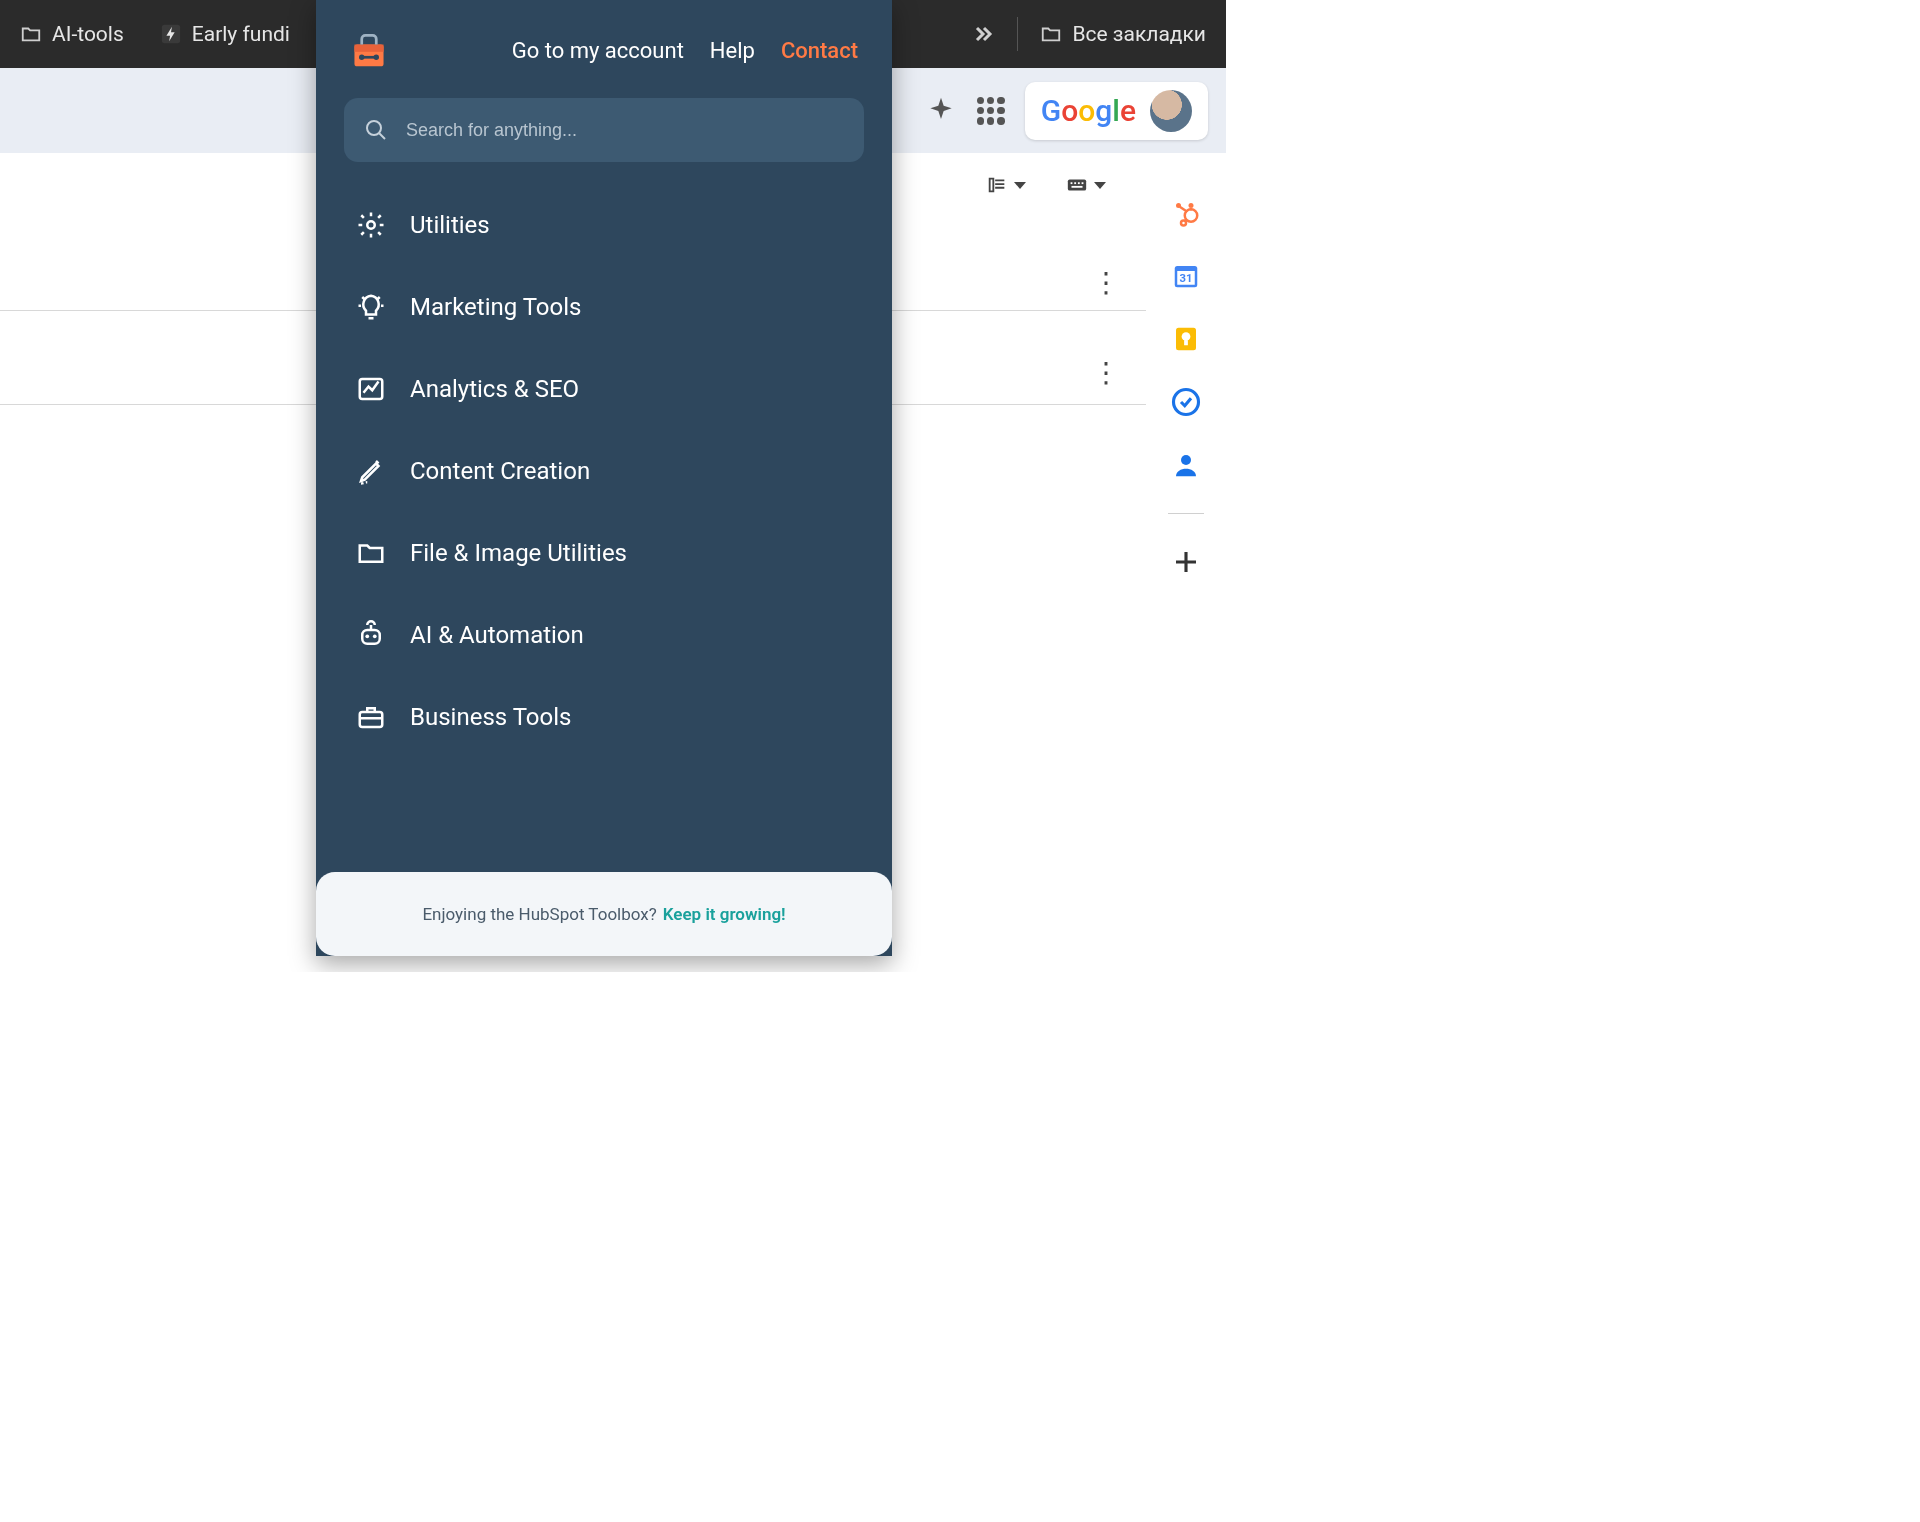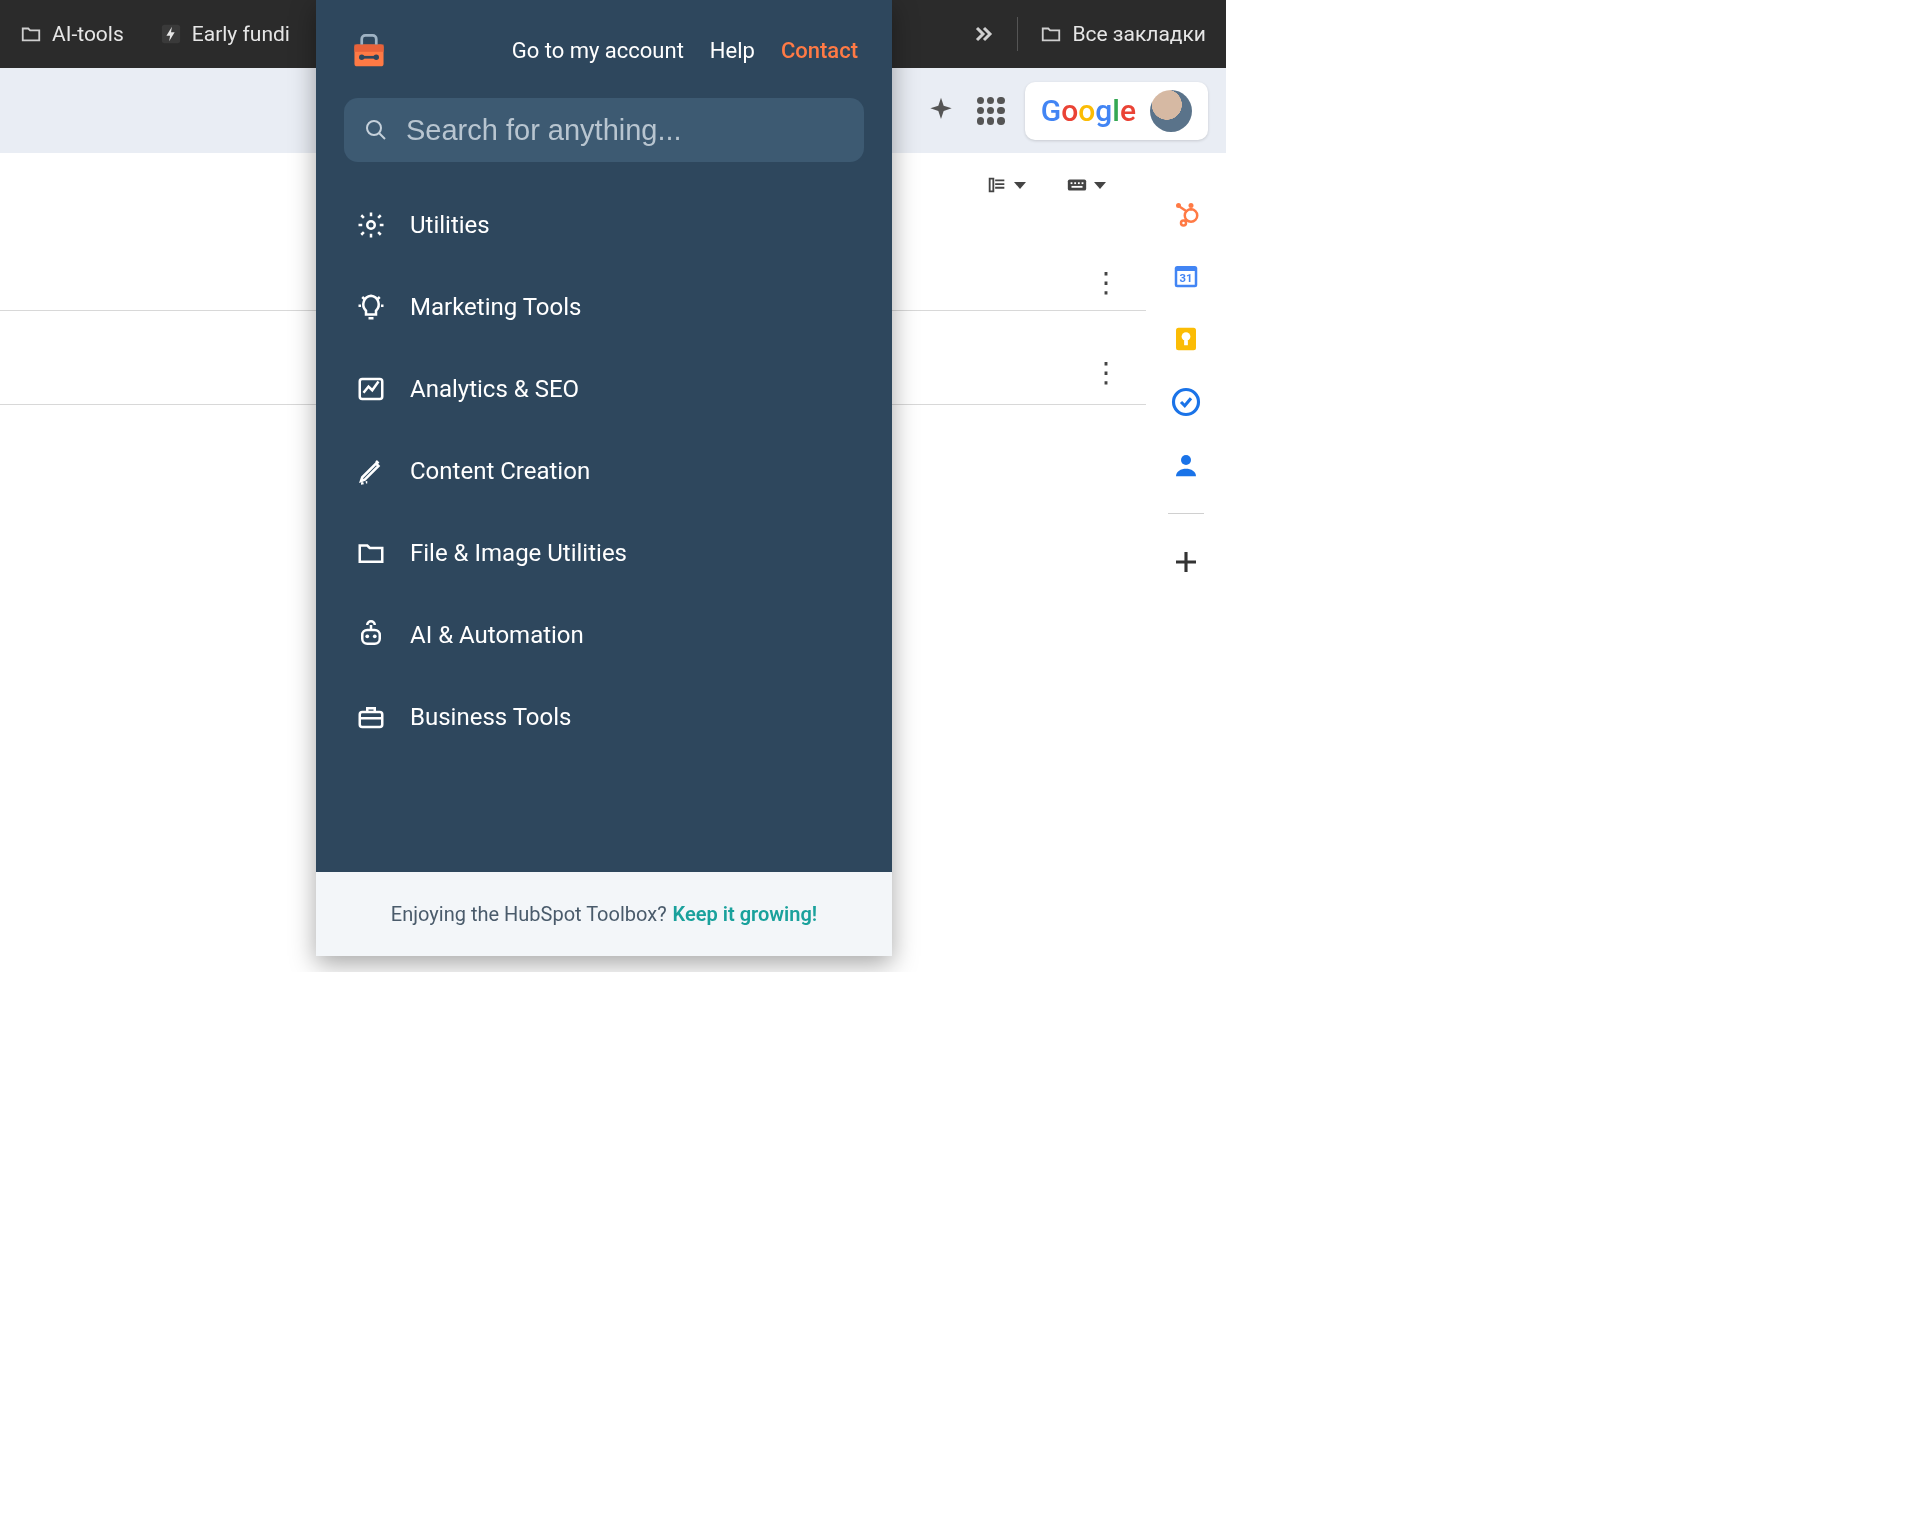"Search for anything..." .search-wrap input { font-size: 29px -> 18px }
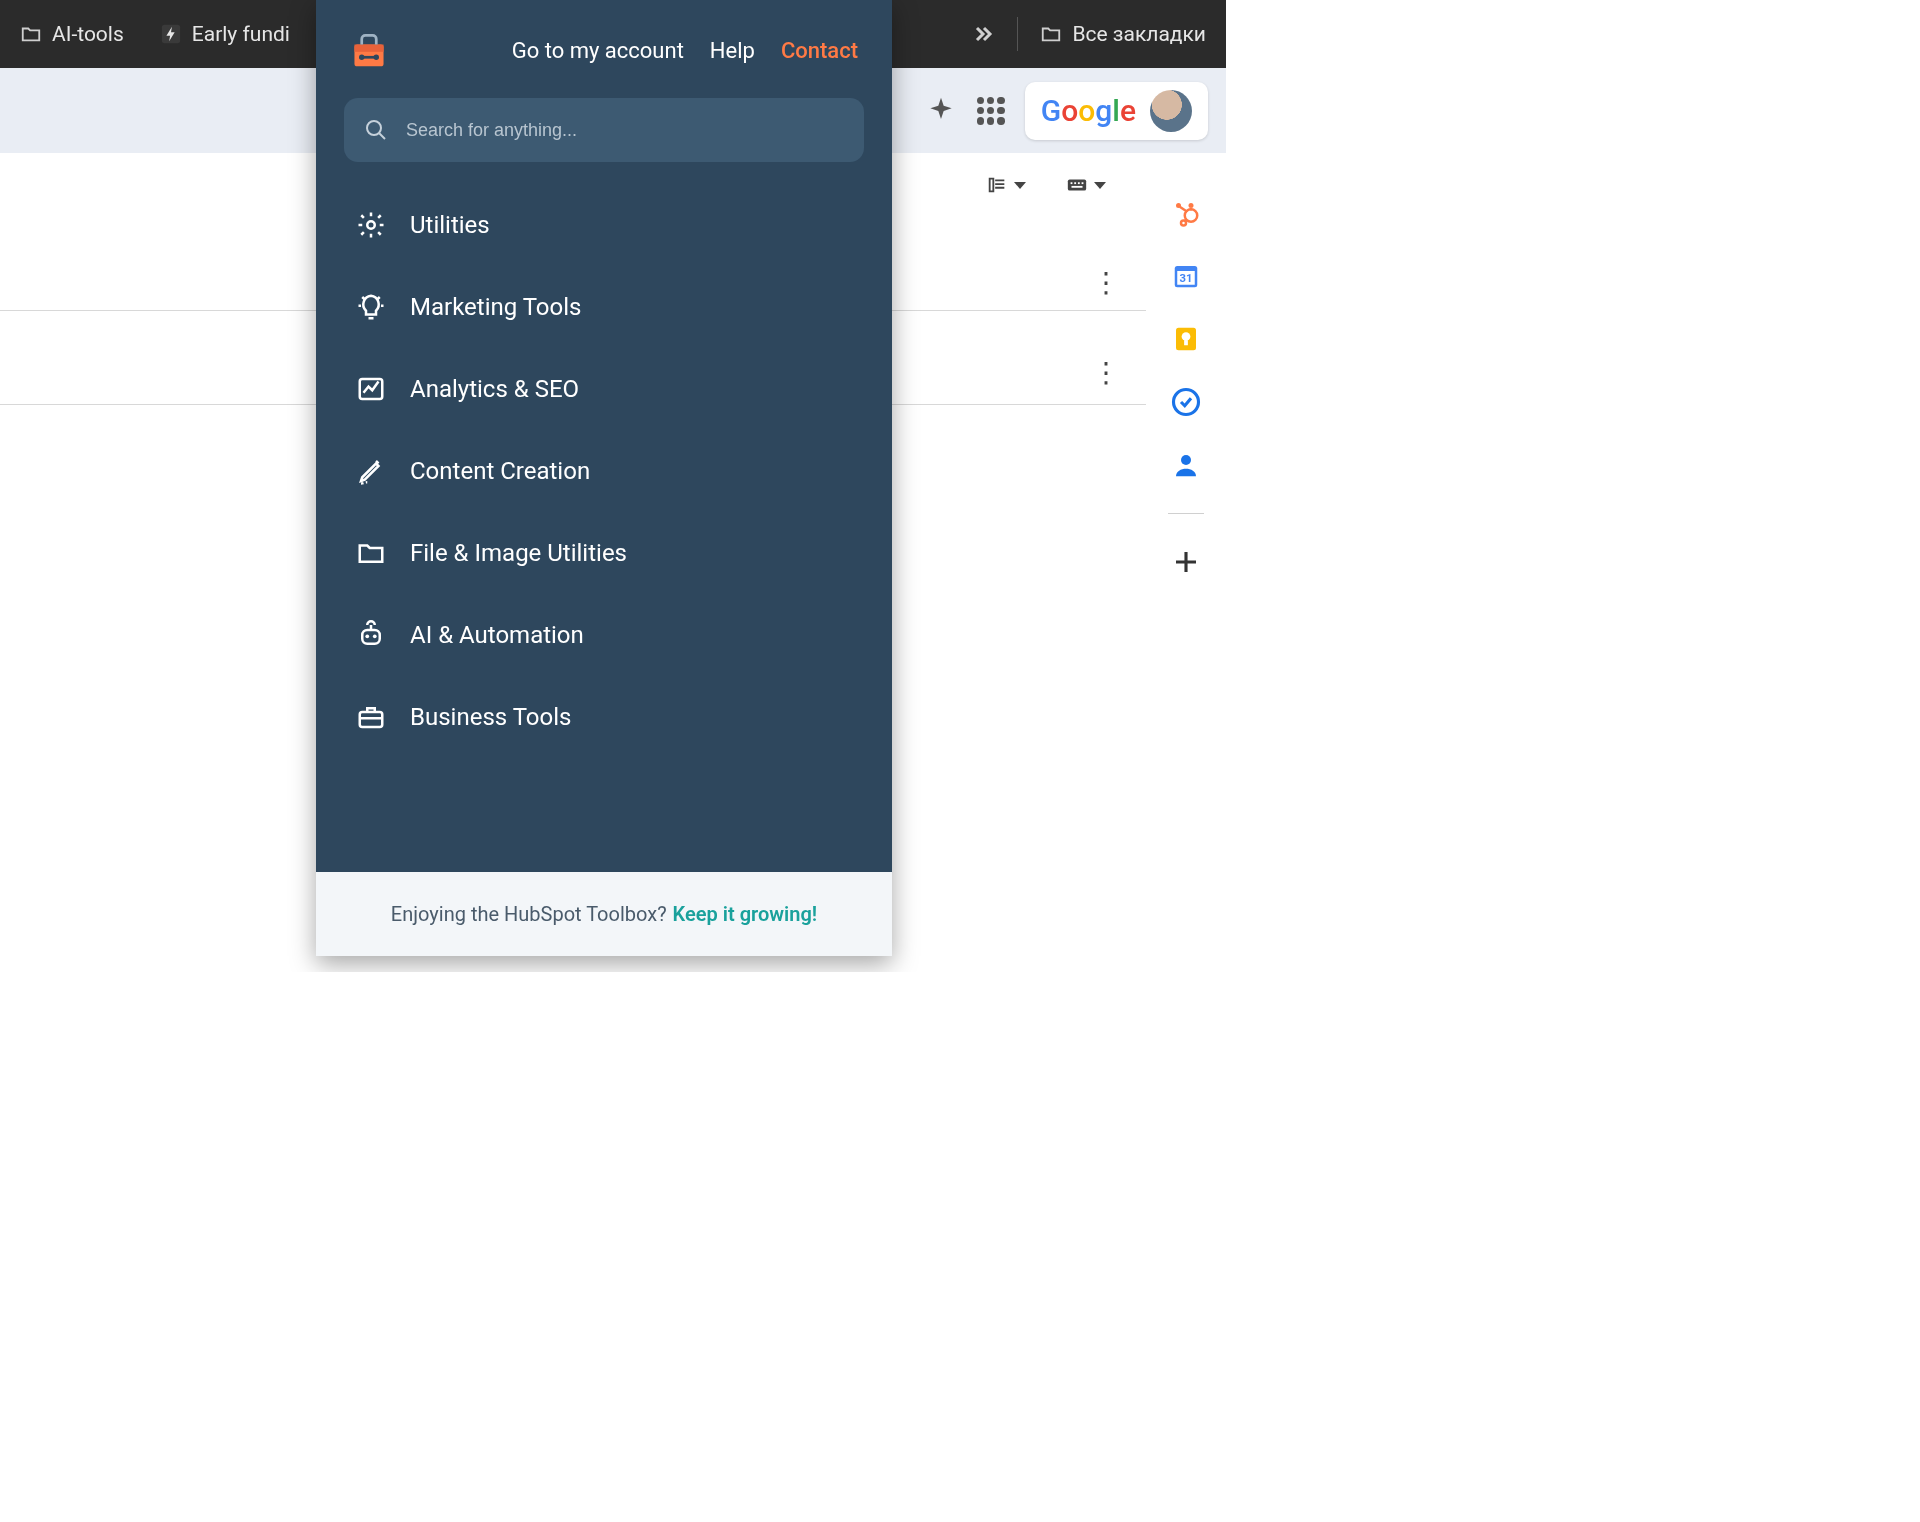"Enjoying the HubSpot Toolbox?" .popup-footer { border-radius: none -> 19px; font-size: 20px -> 17px }
